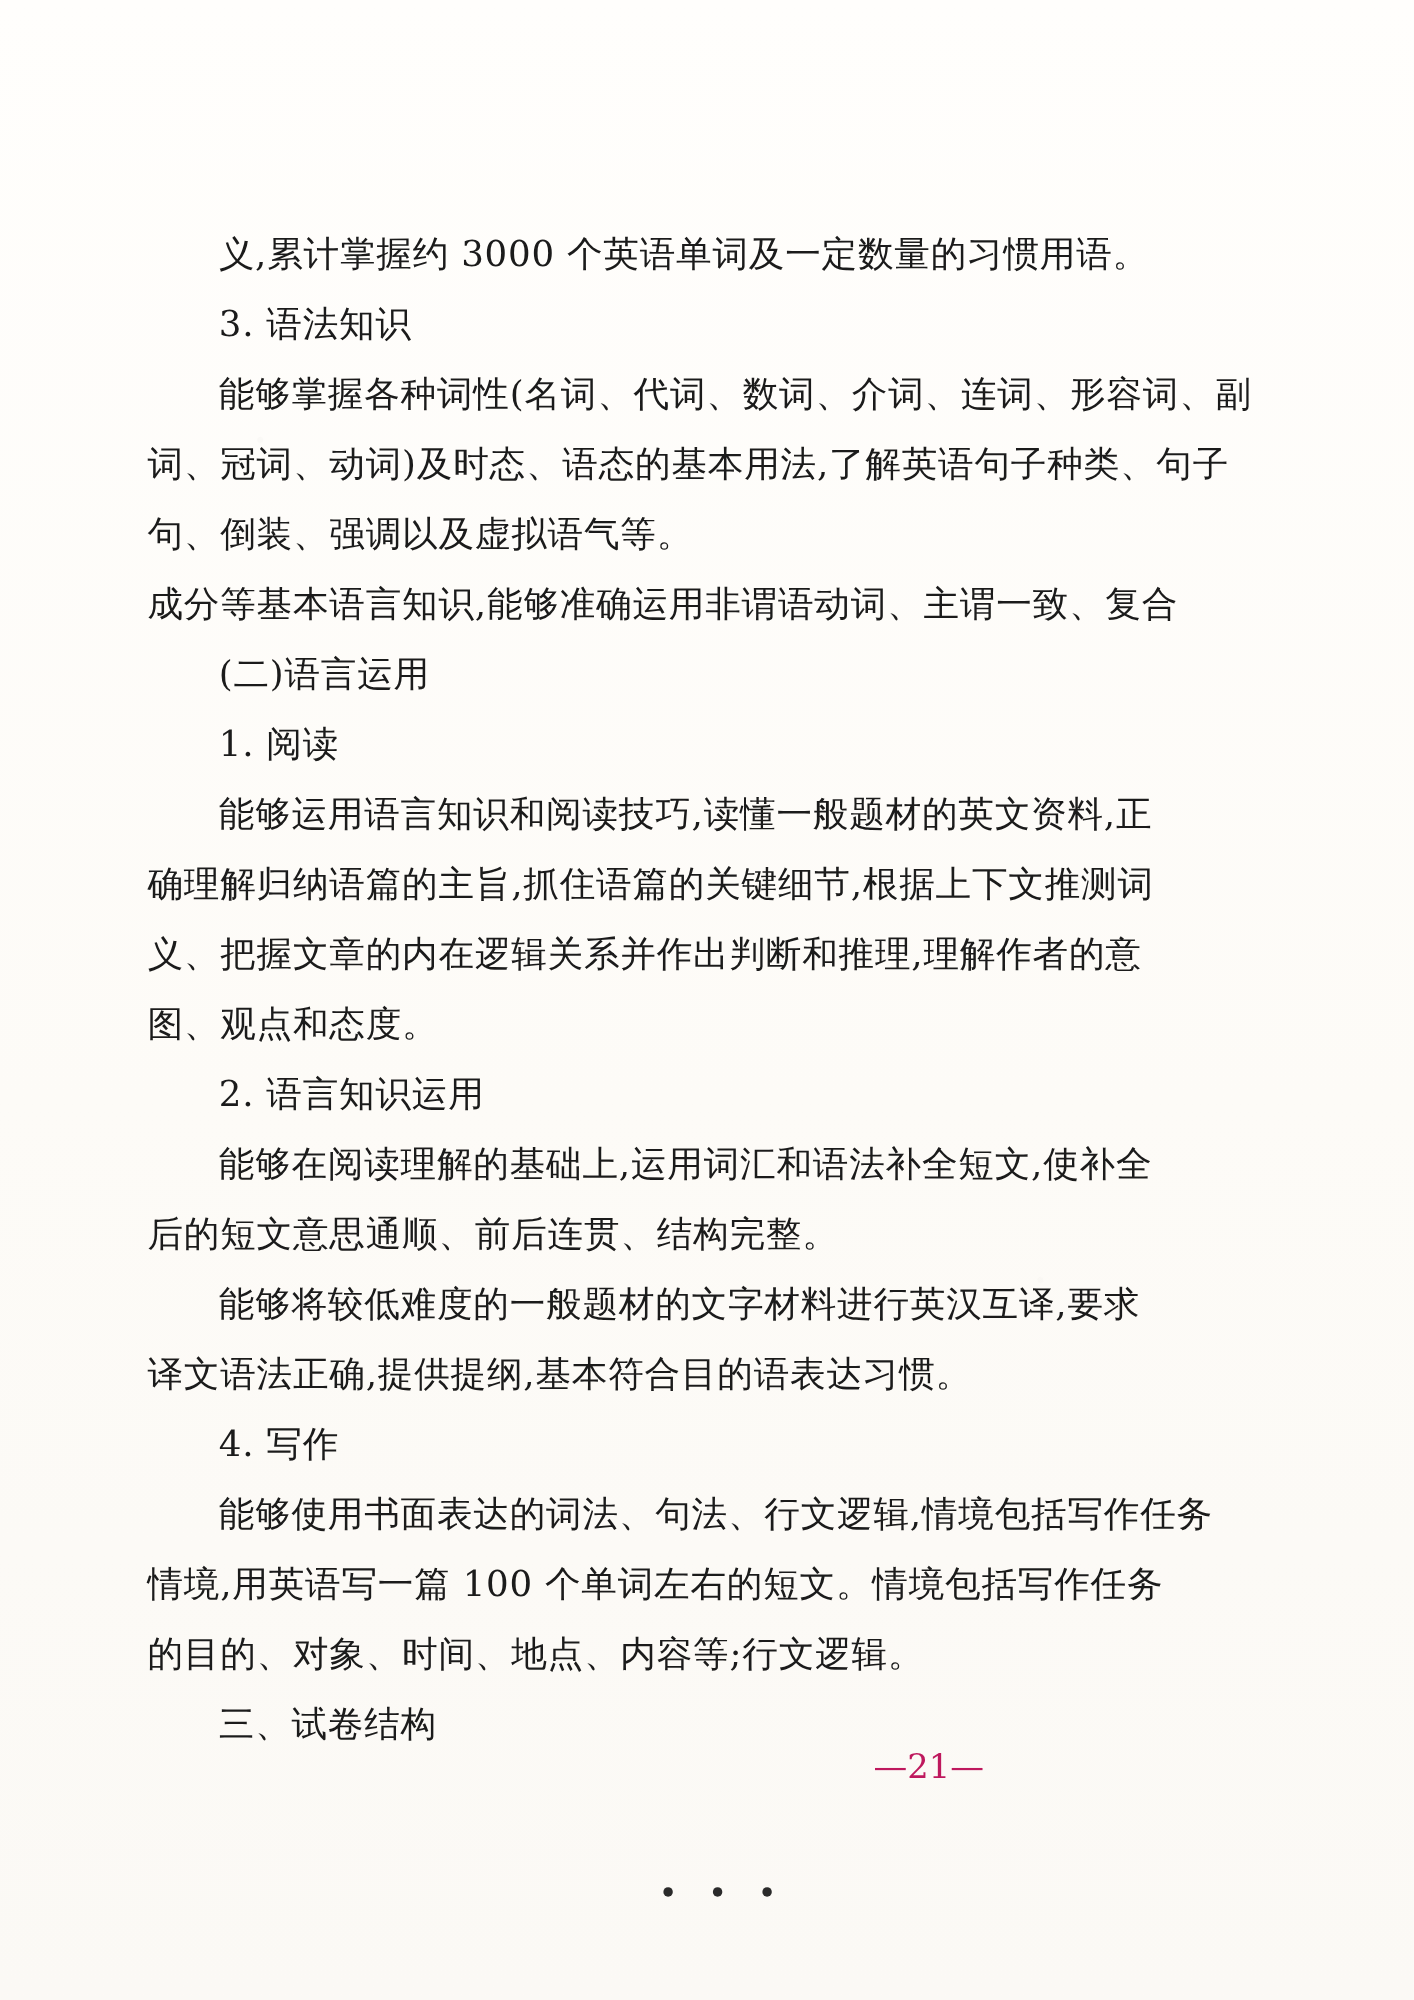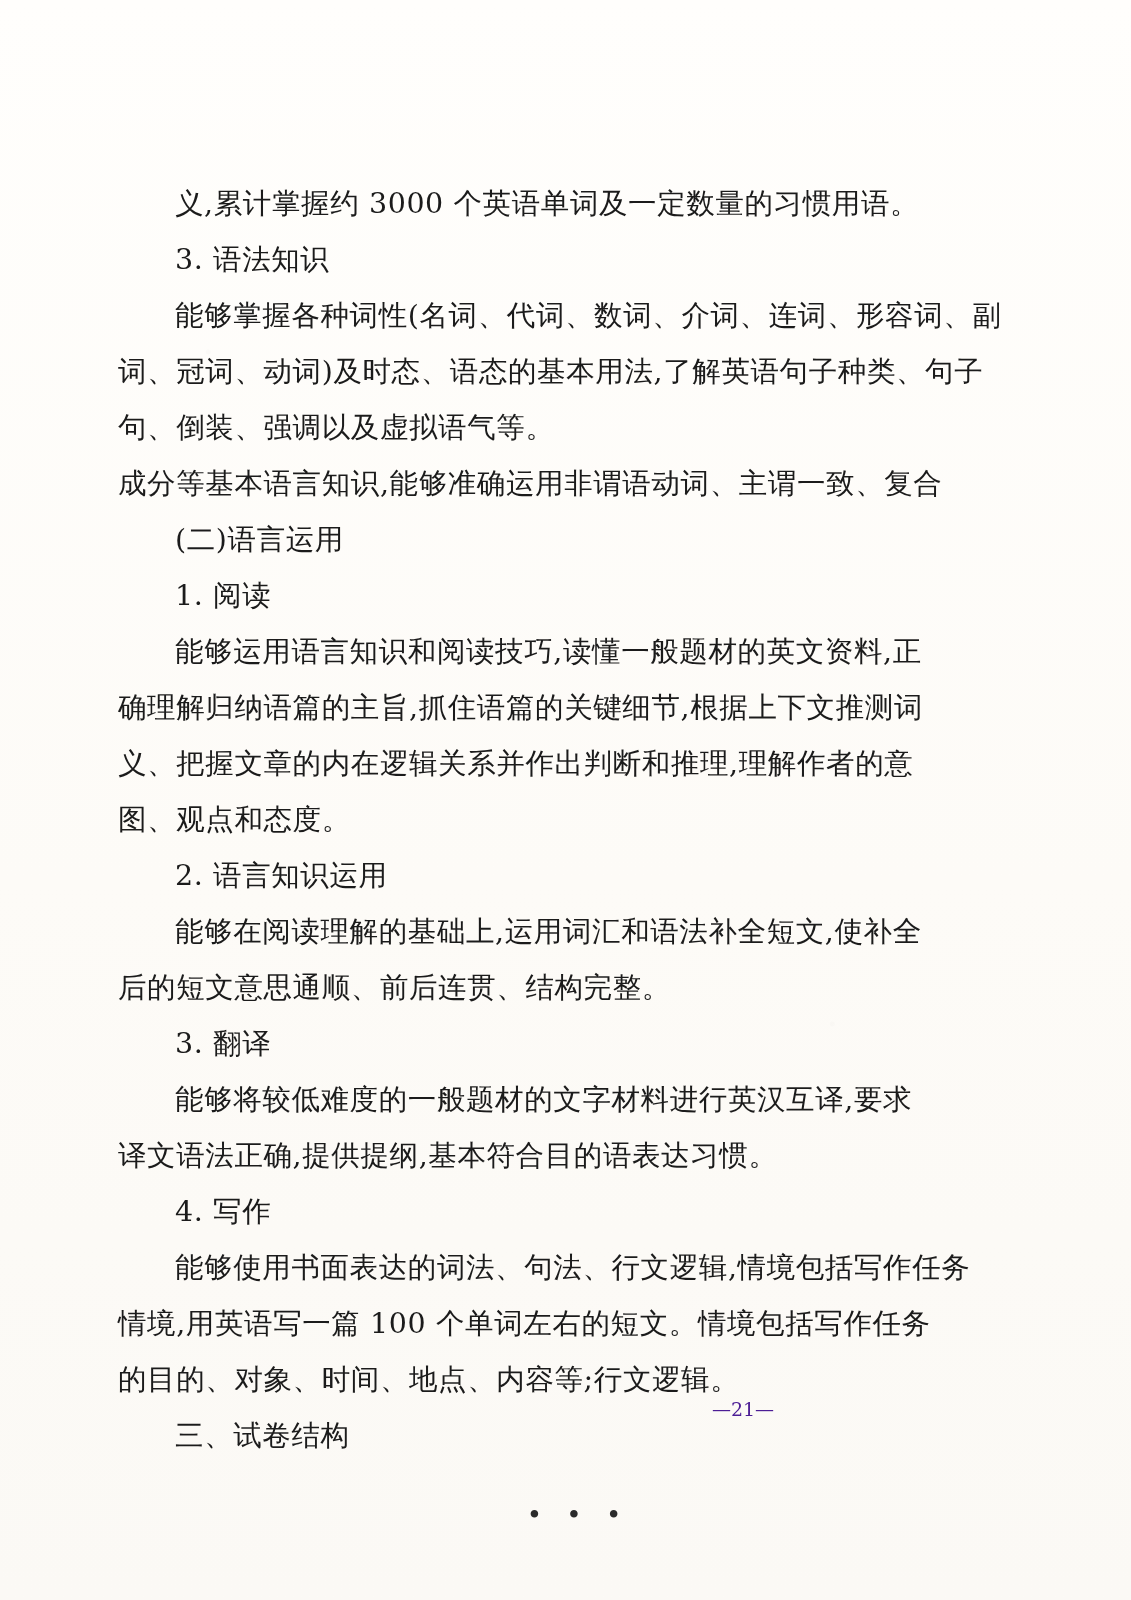"3. 翻译" div.line { html: <div>3. 翻译</div> -> none }
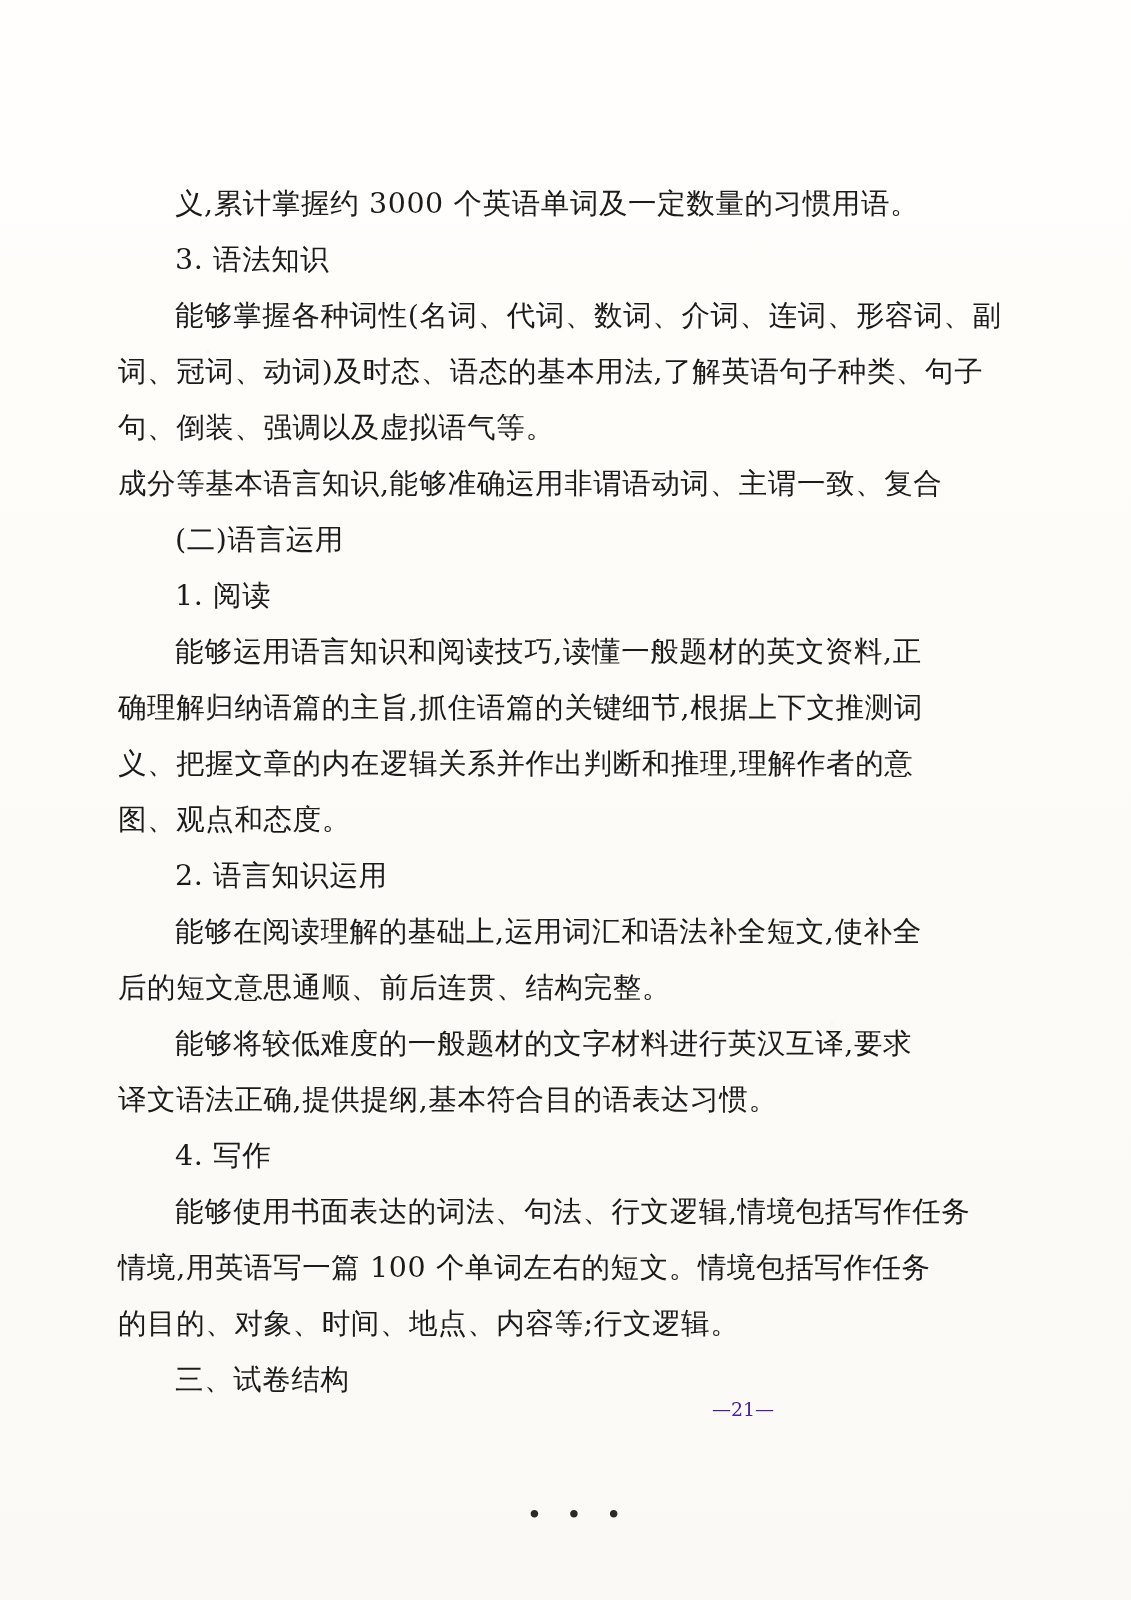"—21—" .pn-inner { color: #4c1d95 -> #be185d; font-size: 19px -> 27px }
